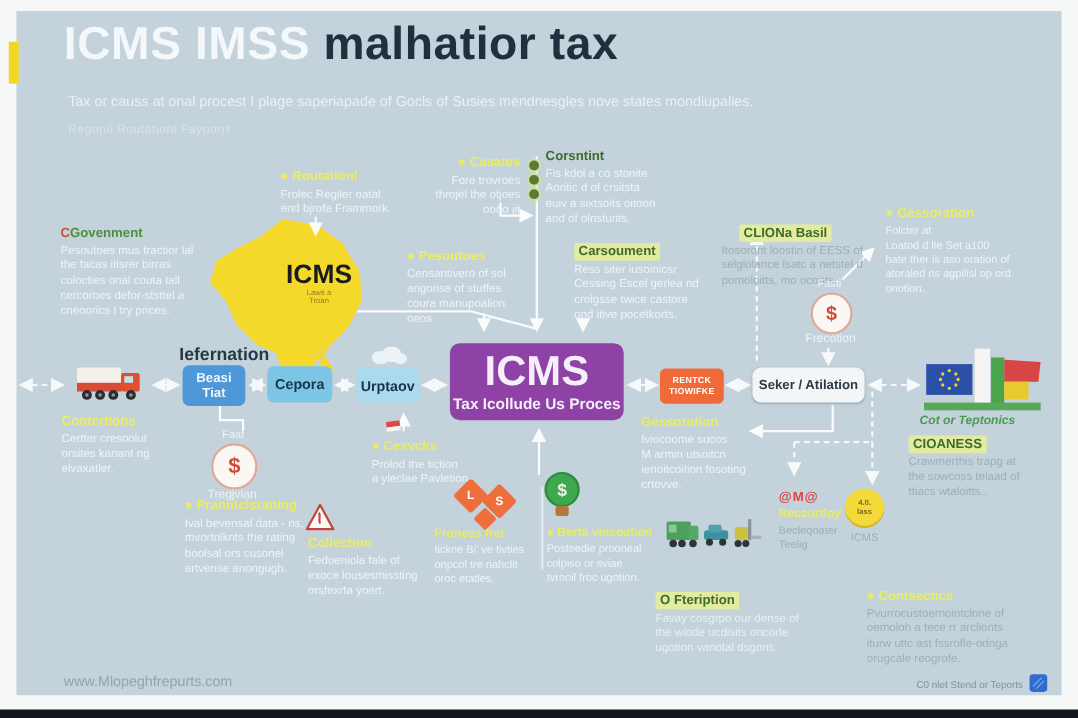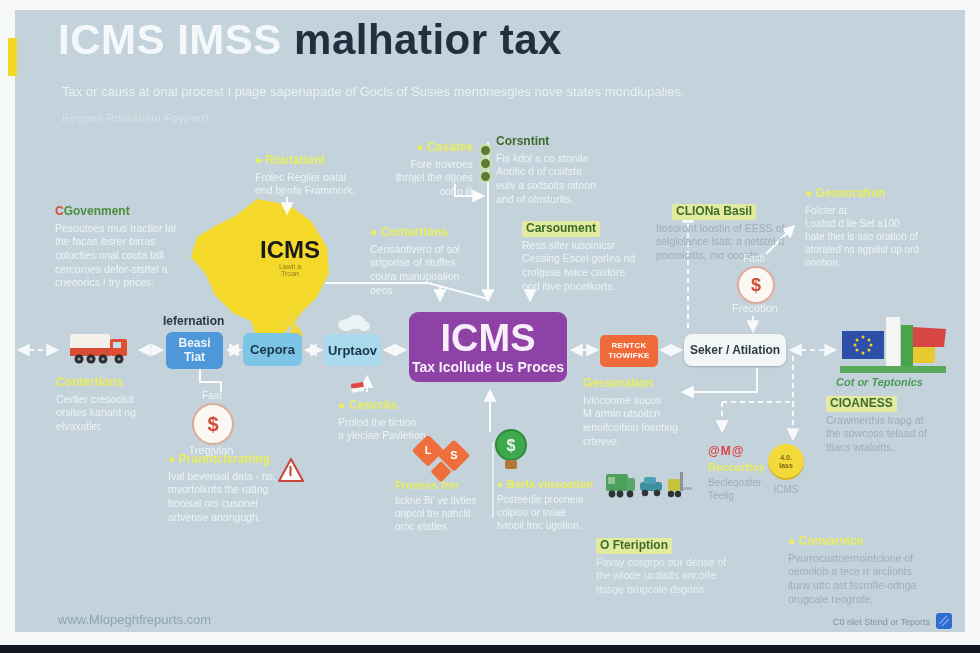"● Contertions" span.bh { text: Contertions -> Pesoutoes }
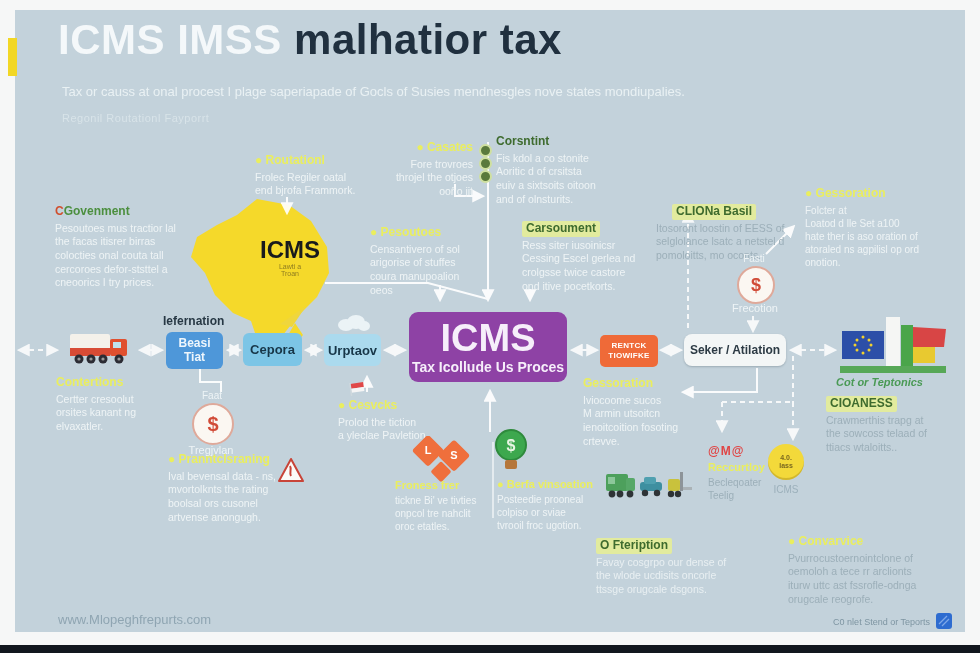"Iefernation" div.abs { font-size: 12px -> 16px }
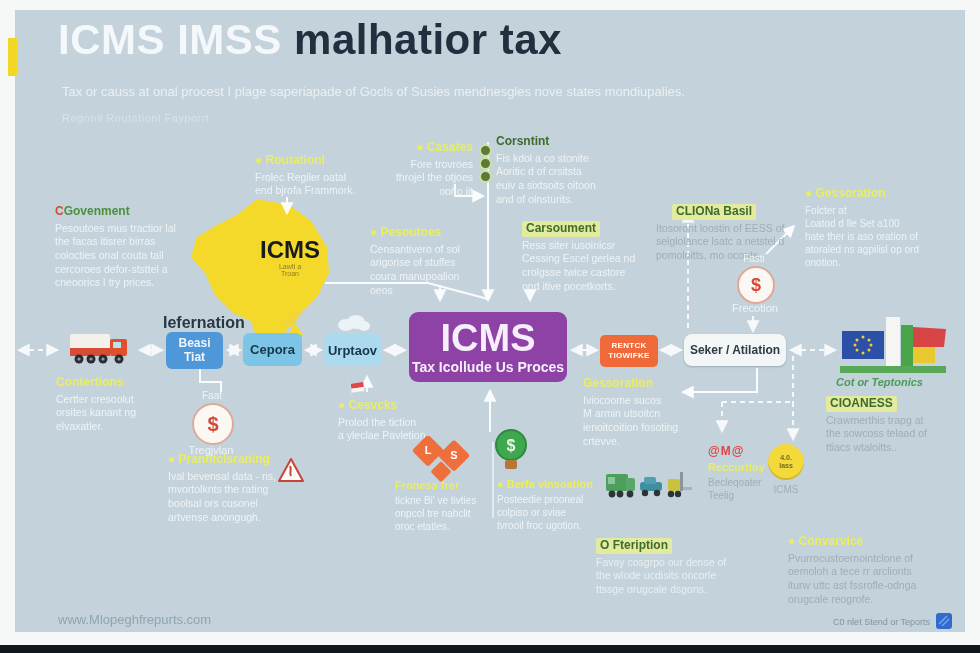"Collection" div.block { html: none -> <div> <span>Collection</span> <div>Fedoeniola fale of exoce lousesmissting orsfexrta yoert.</div> </div> }
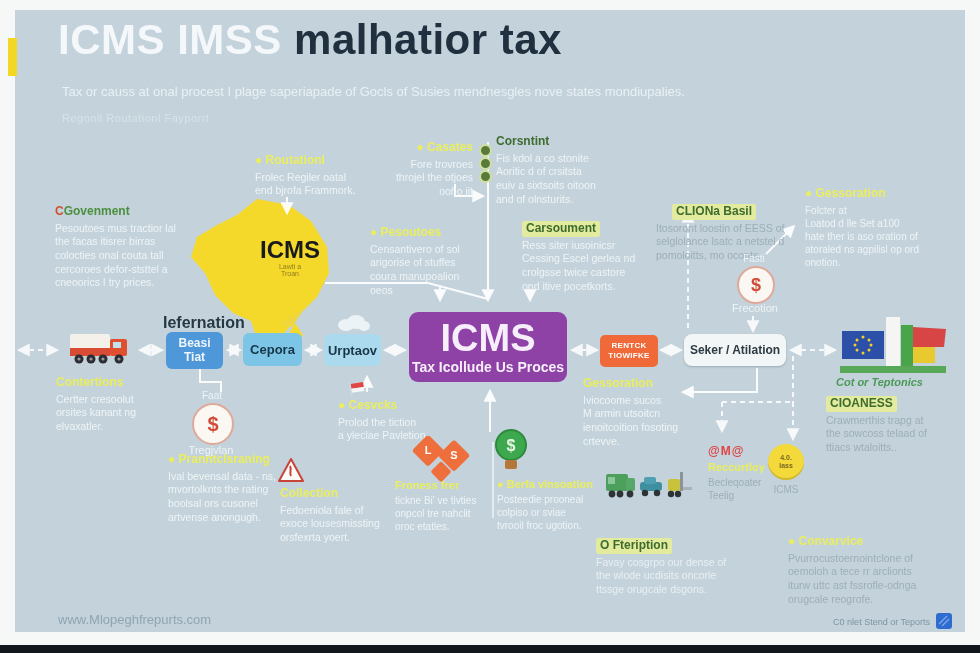"● Convarvice" span.bh { text: Convarvice -> Contsectics }
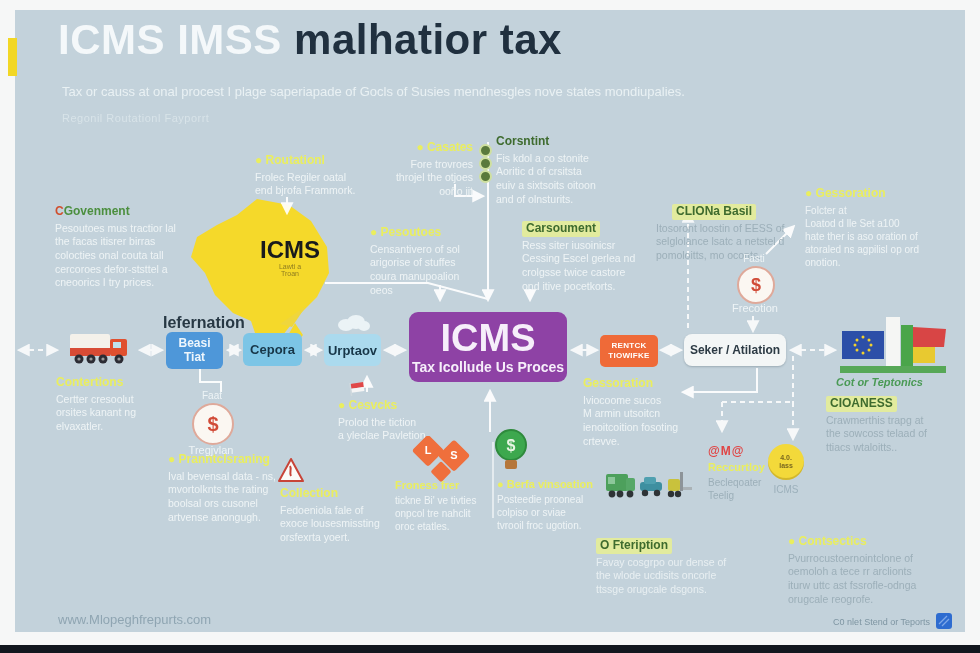"Favay cosgrpo our dense of" div.bb { text: ttssge orugcale -> ugotion vanotal }
